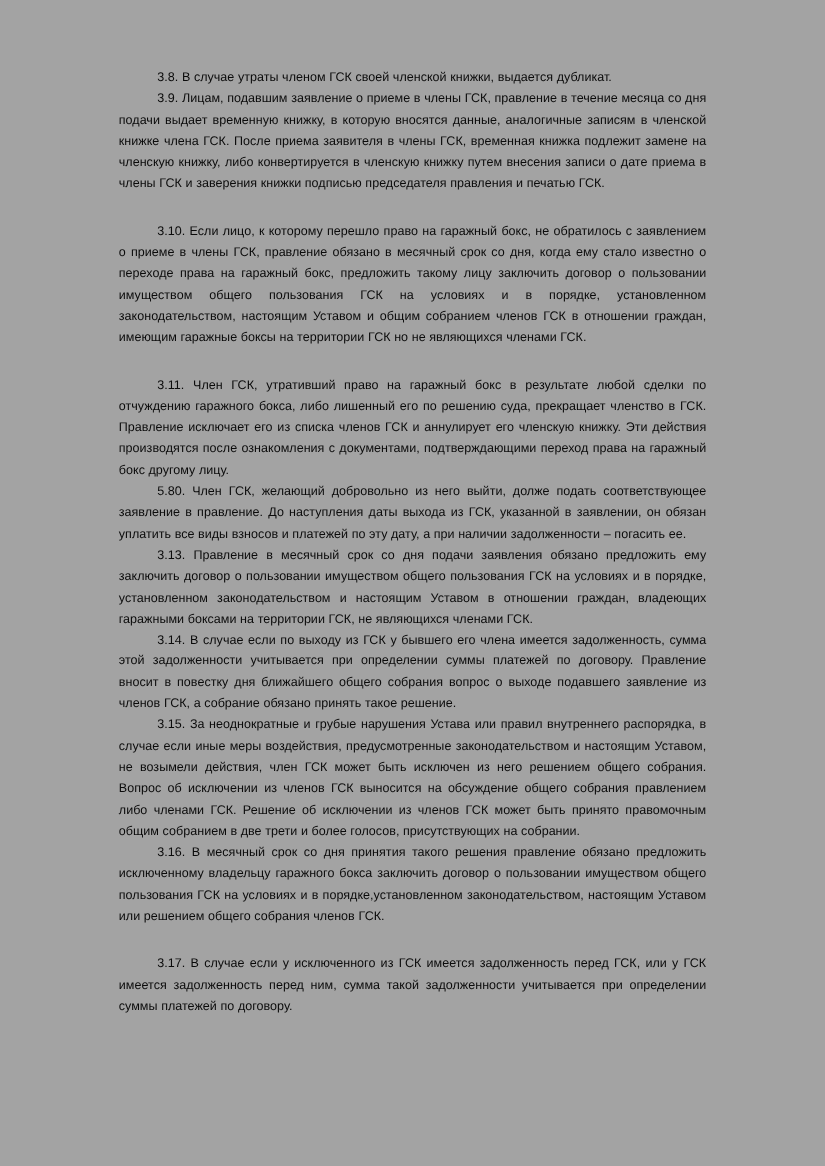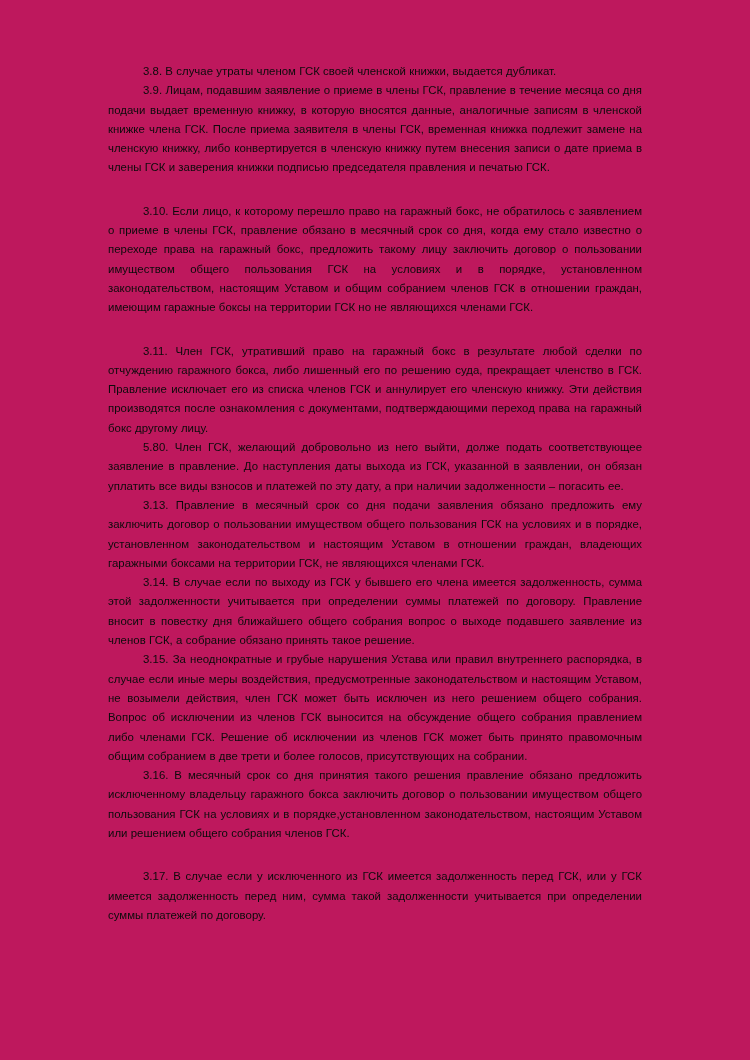"3.8. В случае утраты членом" .page { background: #be185d -> #a3a3a3 }
